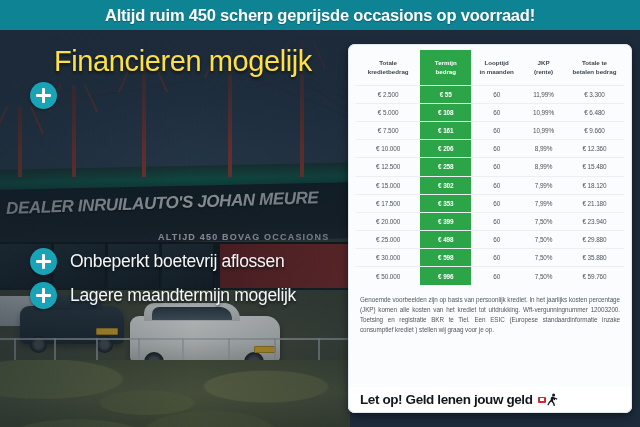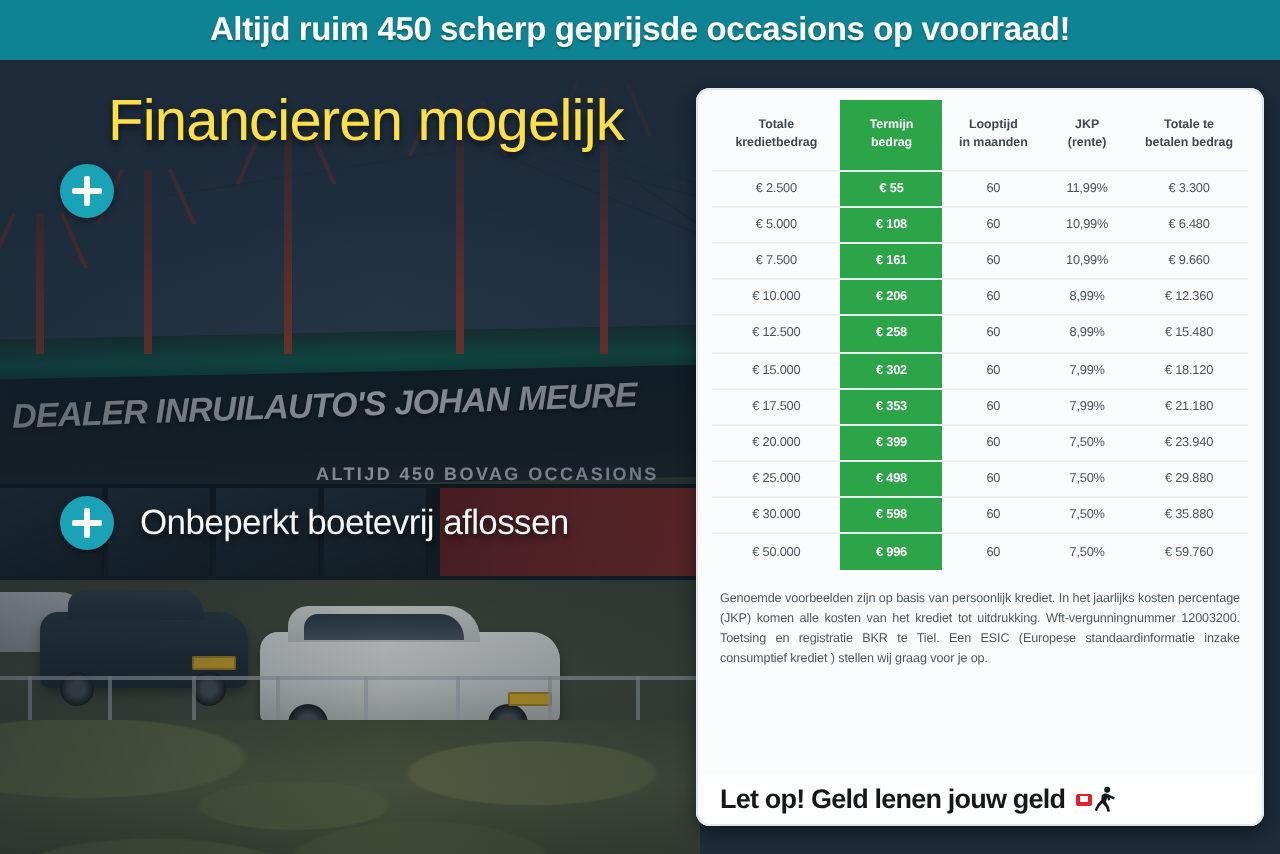"Lagere maandtermijn mogelijk" div.bullet { html: none -> <div> <span></span> <span>Lagere maandtermijn mogelijk</span> </div> }
